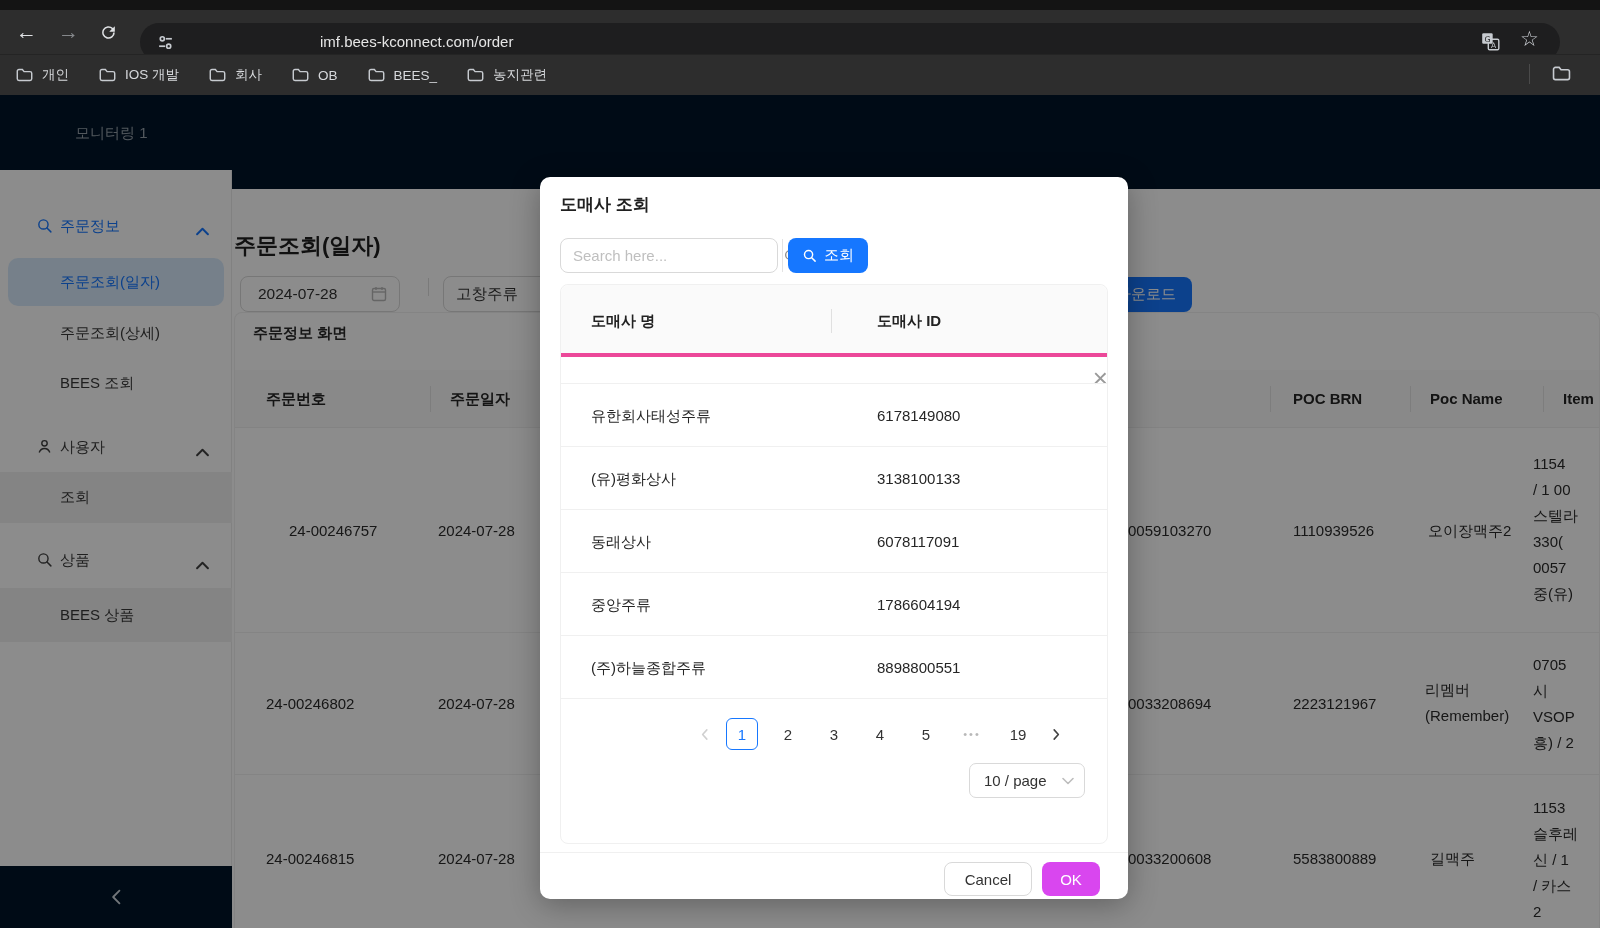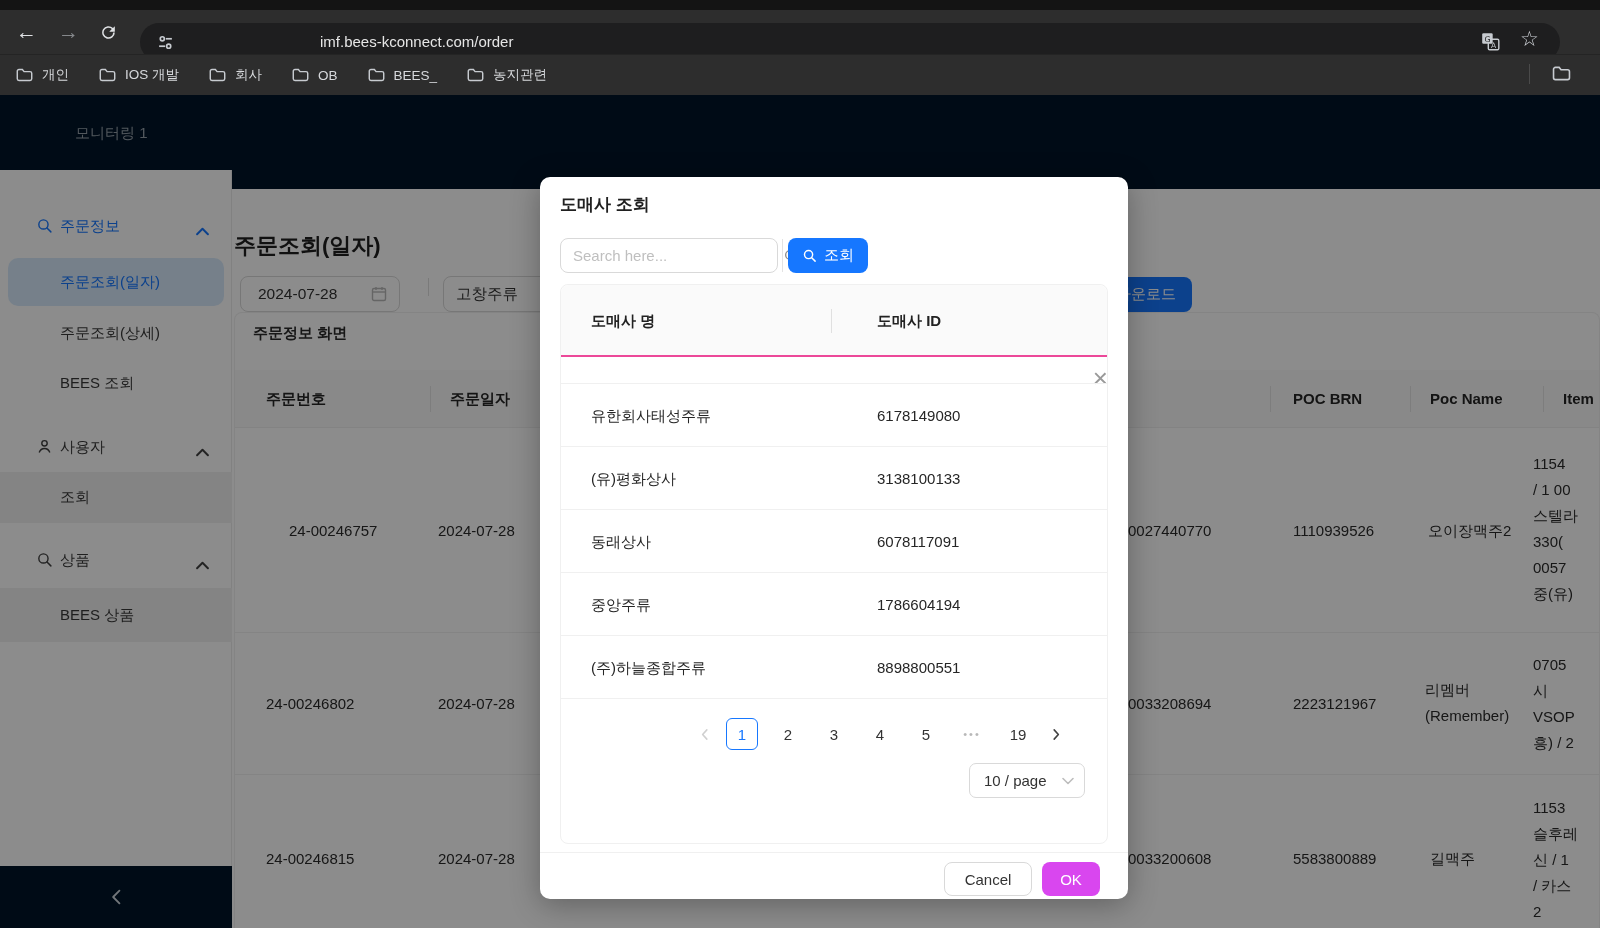"도매사 명" .mt-head { border-bottom: 2px solid #ec4899 -> 4px solid #ec4899 }
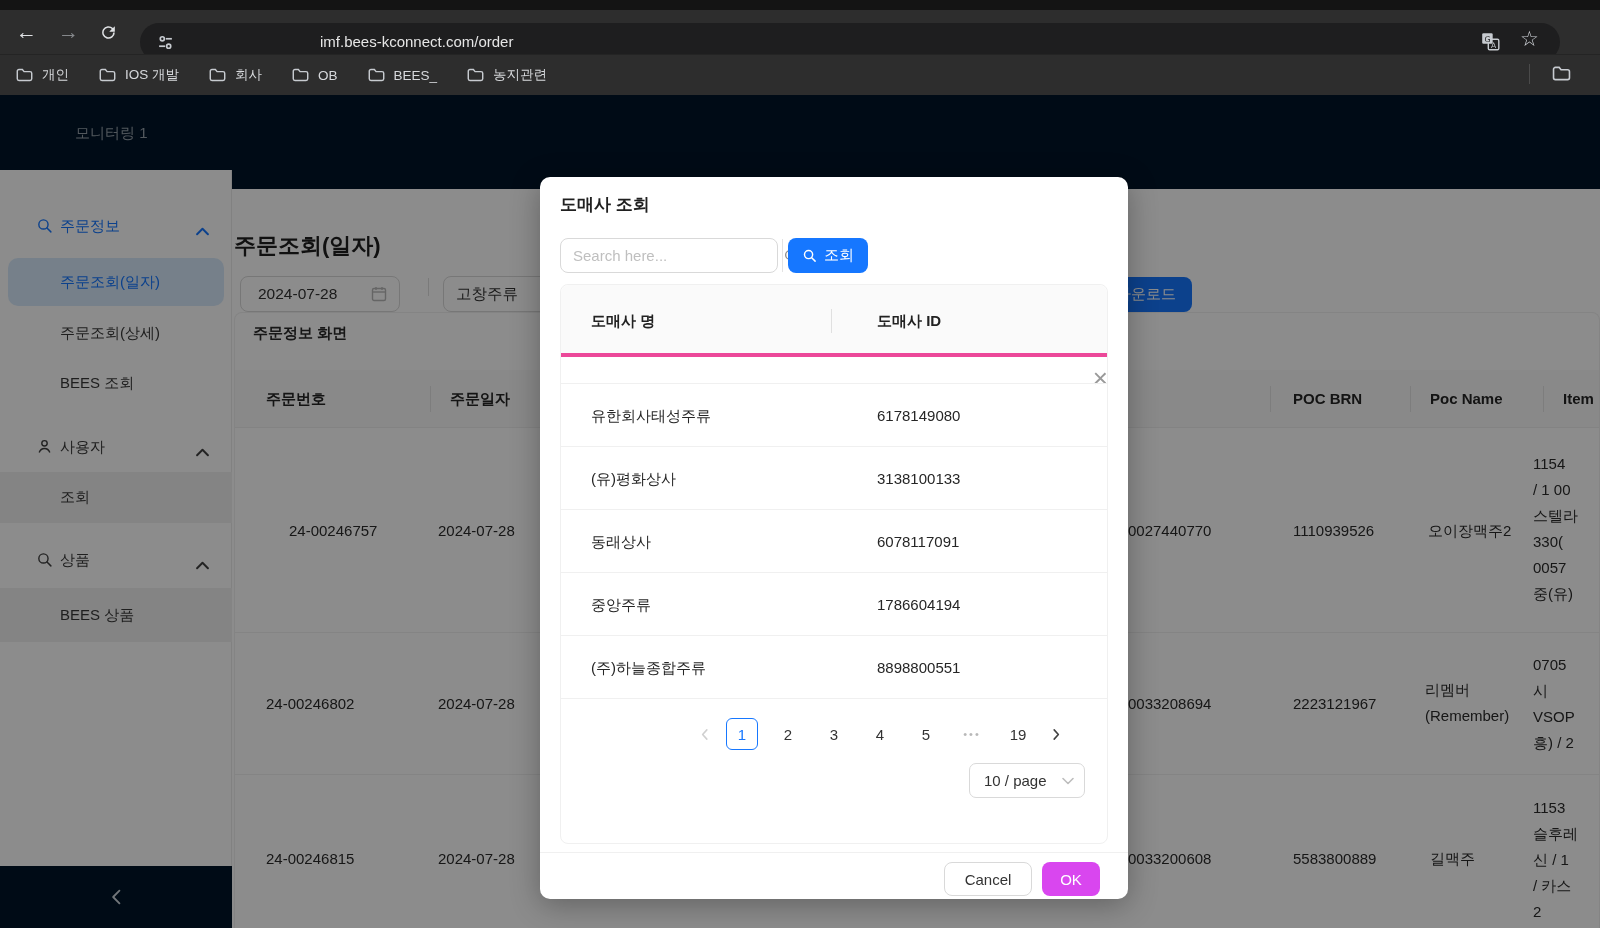"0027440770" span.cell { text: 0027440770 -> 0059103270 }
